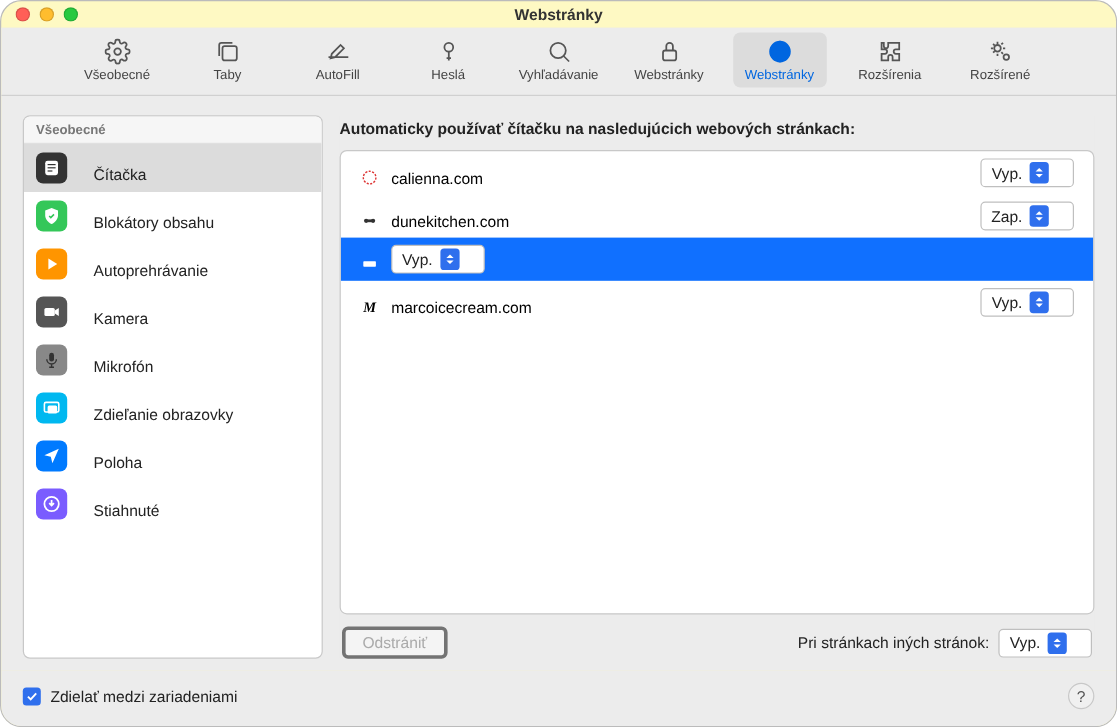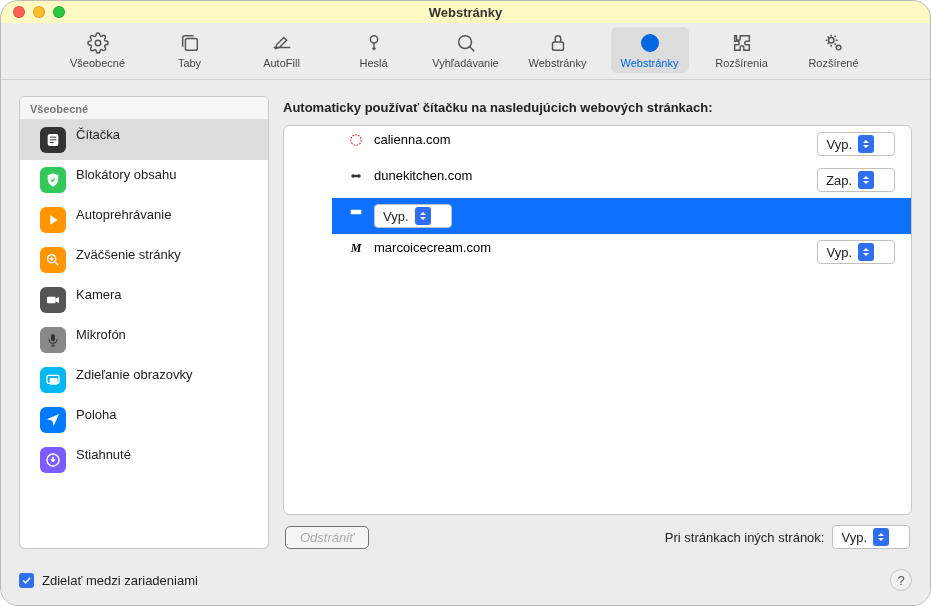"Čítačka" .sidebar-item { align-items: flex-start -> flex-end; gap: 10px -> 22px; padding: 7px 20px -> 7px 10px }
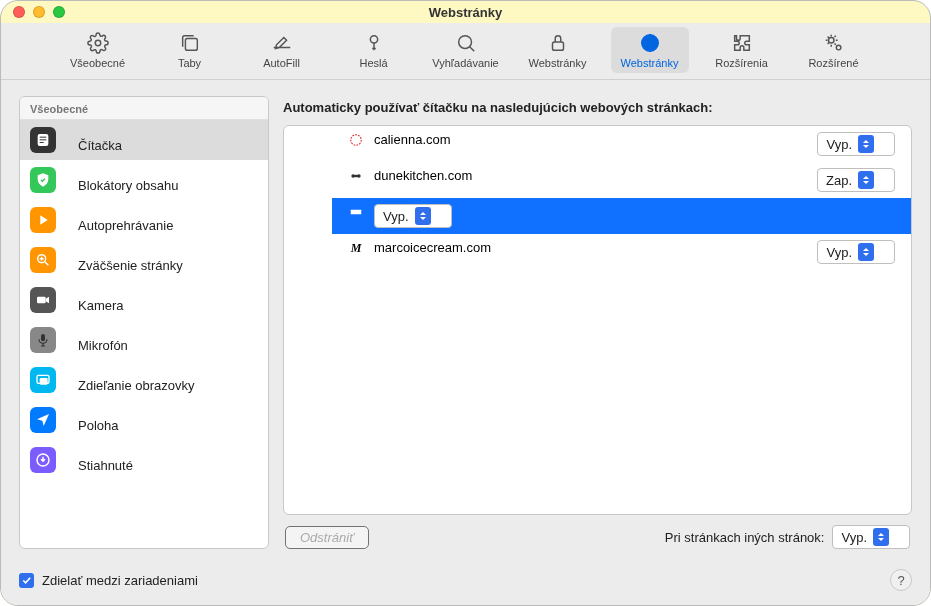"calienna.com" .site-row { align-items: flex-start -> flex-end; margin-left: 48px -> none }
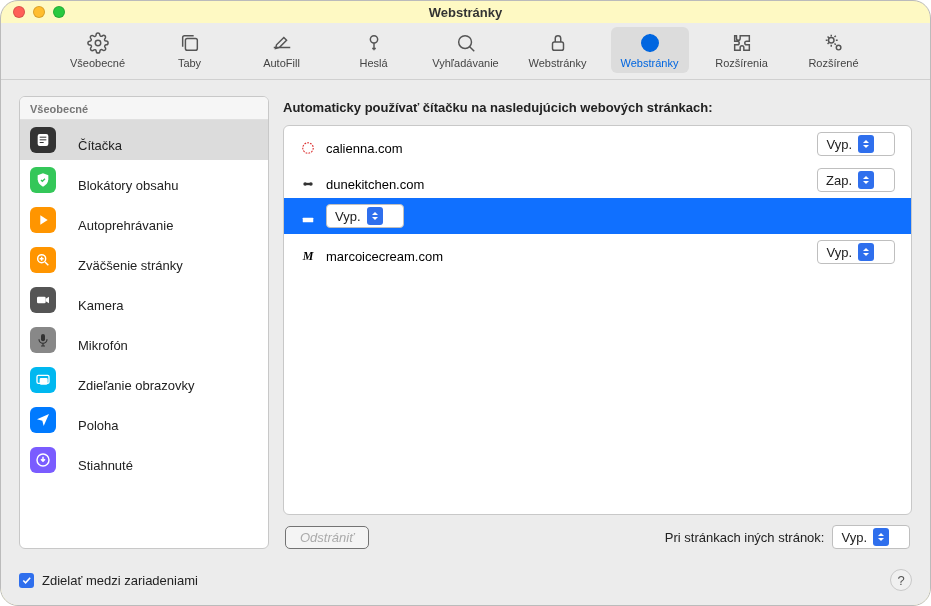"Zväčšenie stránky" div.sidebar-item { html: <div> <span> <svg> <circle></circle> <path></path> </svg> </span> <span>Zväčšenie stránky</span> </div> -> none }
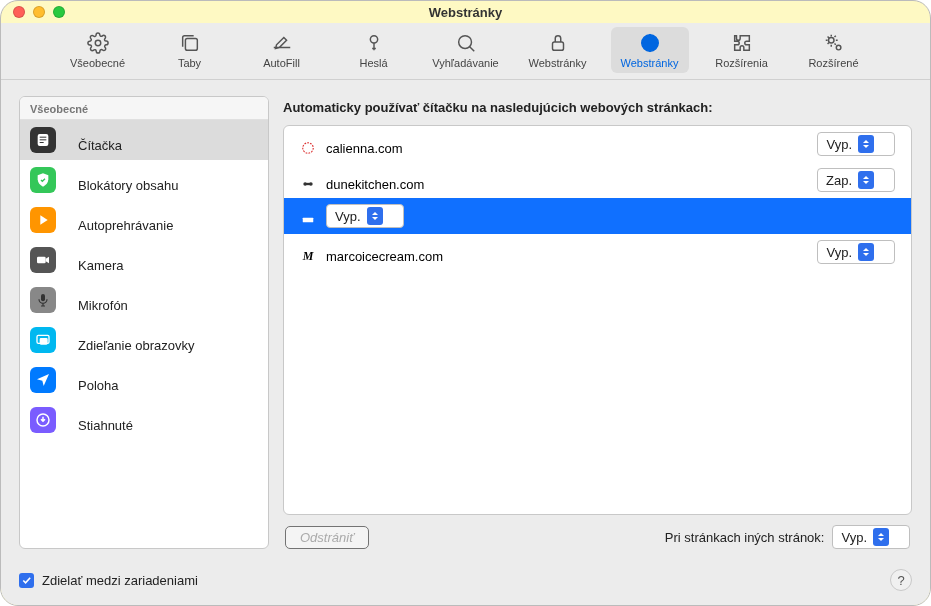"Odstrániť" .delete-btn { border: 1px solid #737373 -> 3px solid #737373; font-style: italic -> none }
